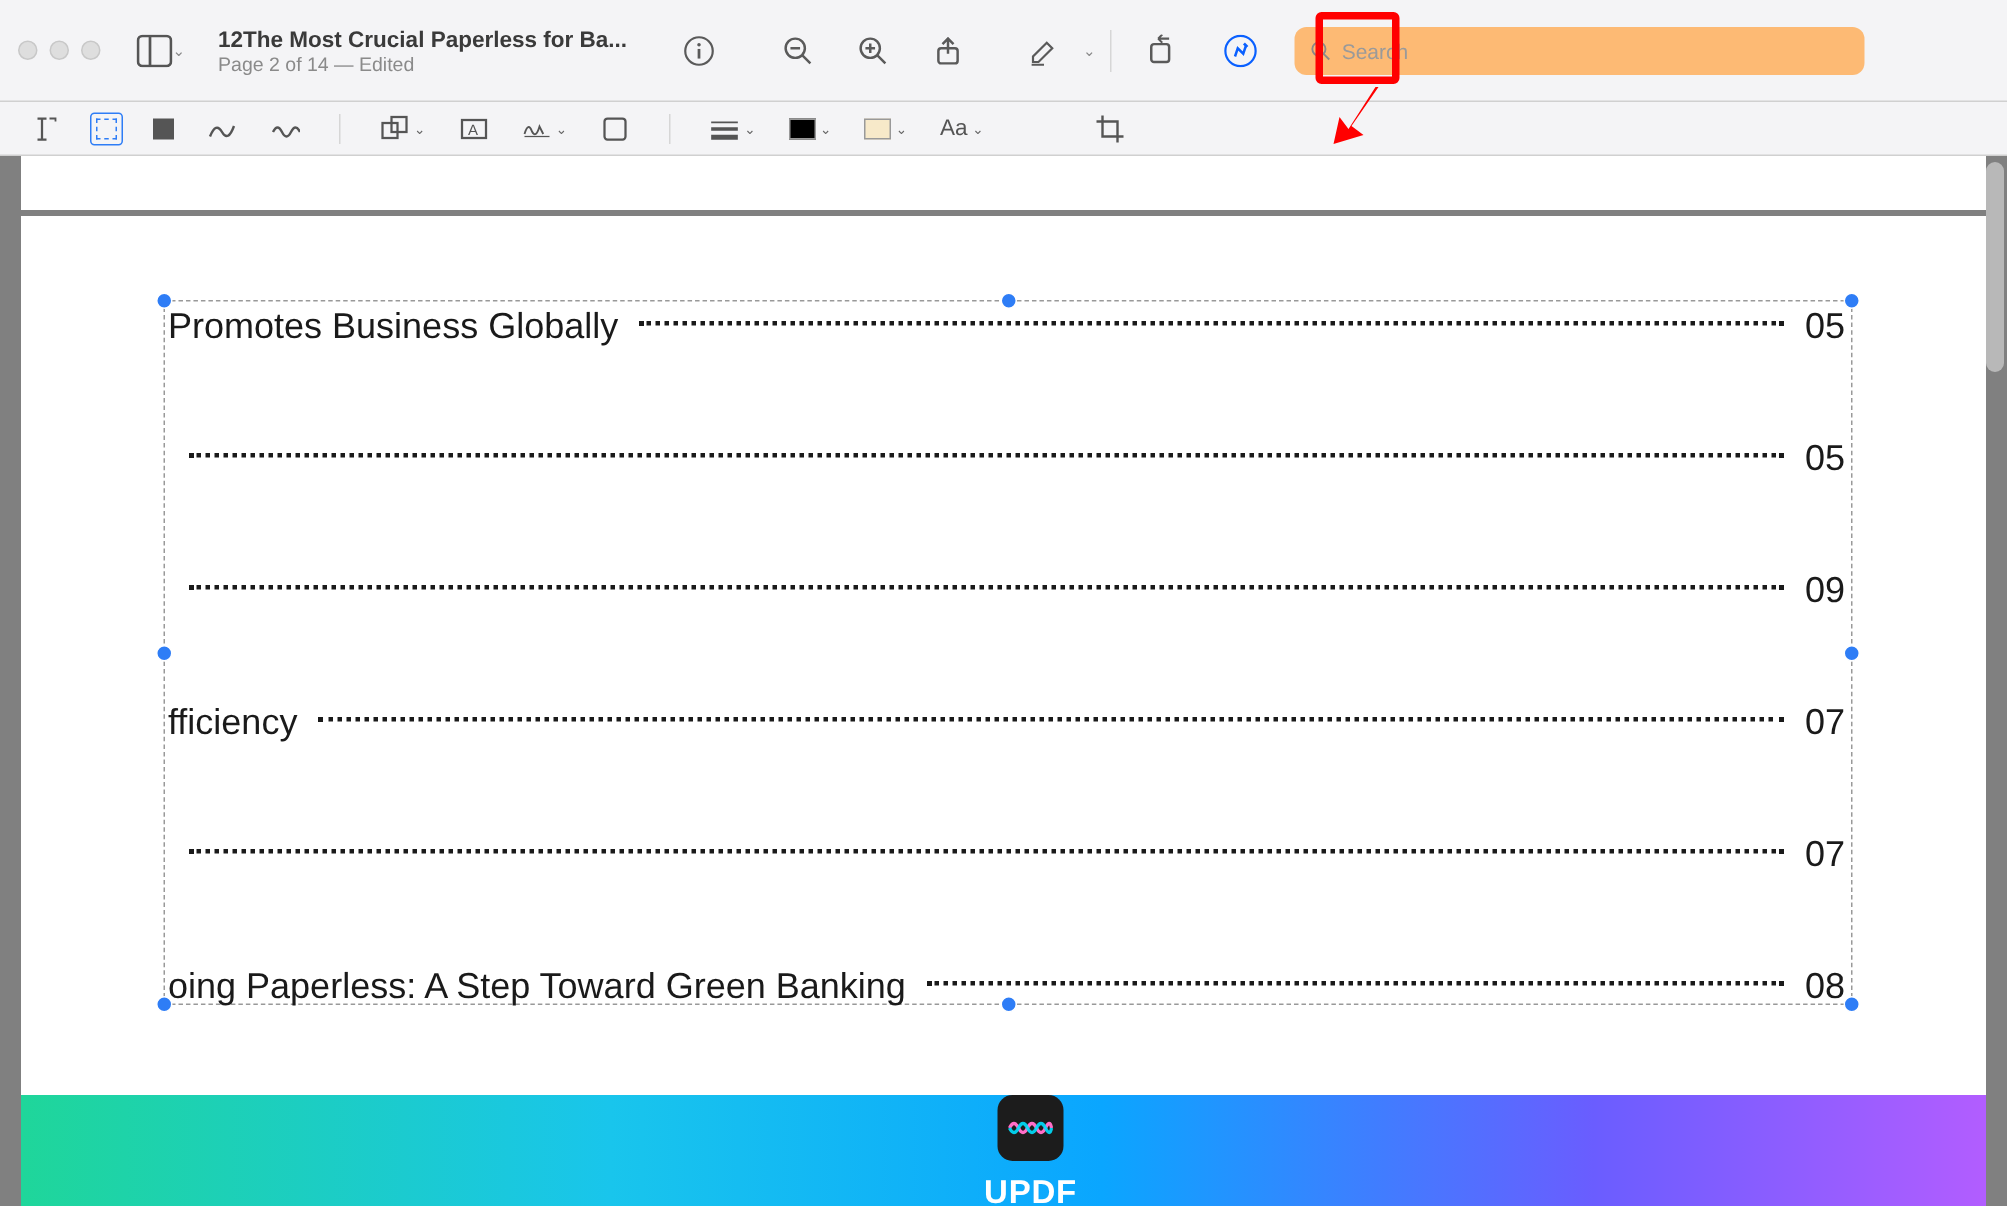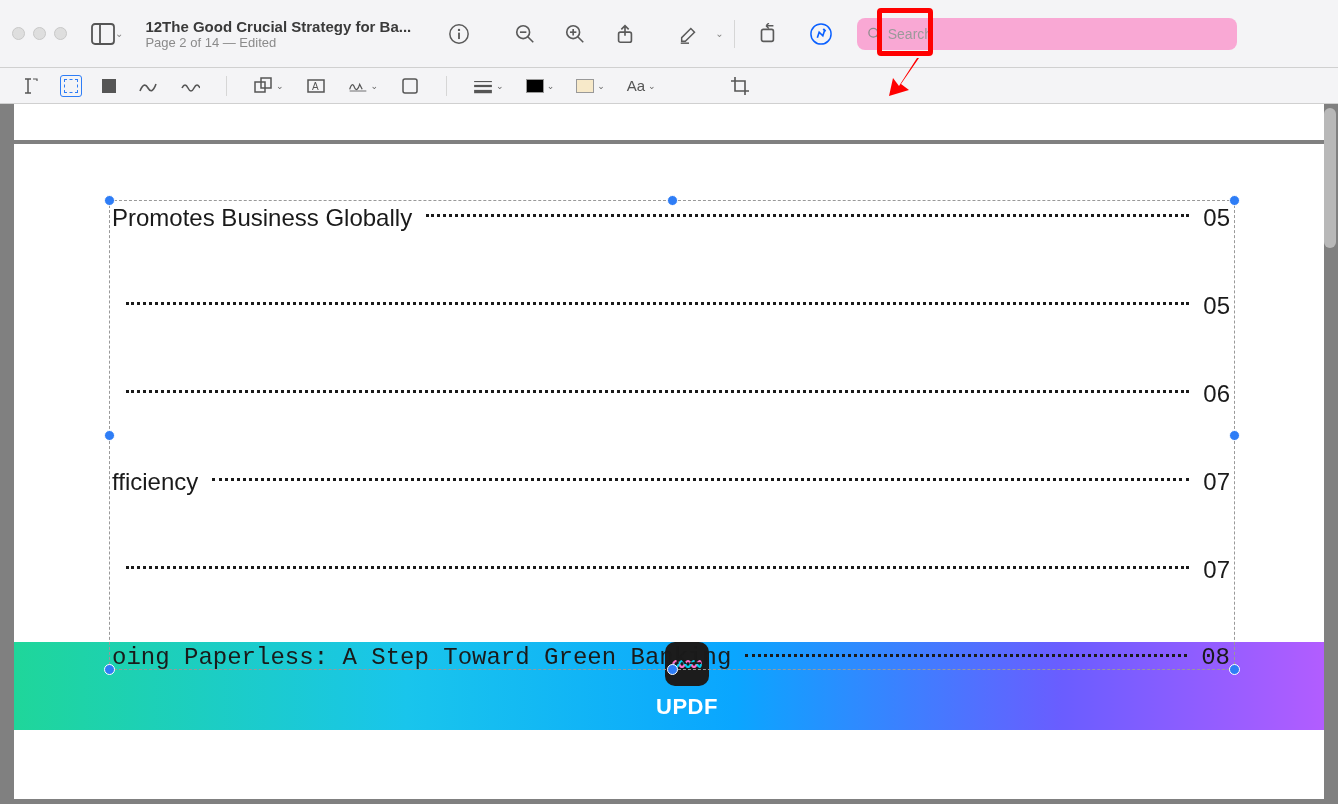"12The Good Crucial Strategy for" div.doc-title { text: Good Crucial Strategy -> Most Crucial Paperless }
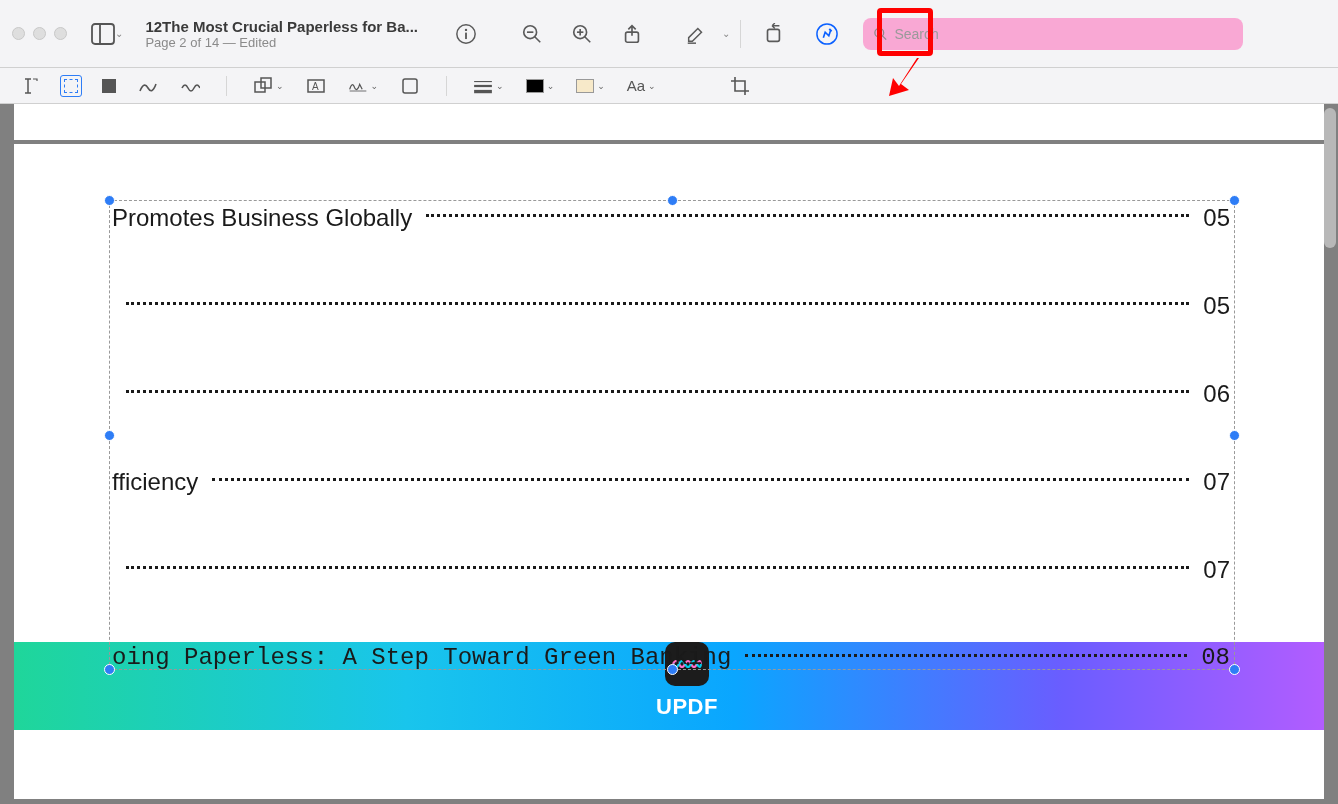"Search" .search-wrap { background: #f9a8d4 -> #fdba74 }
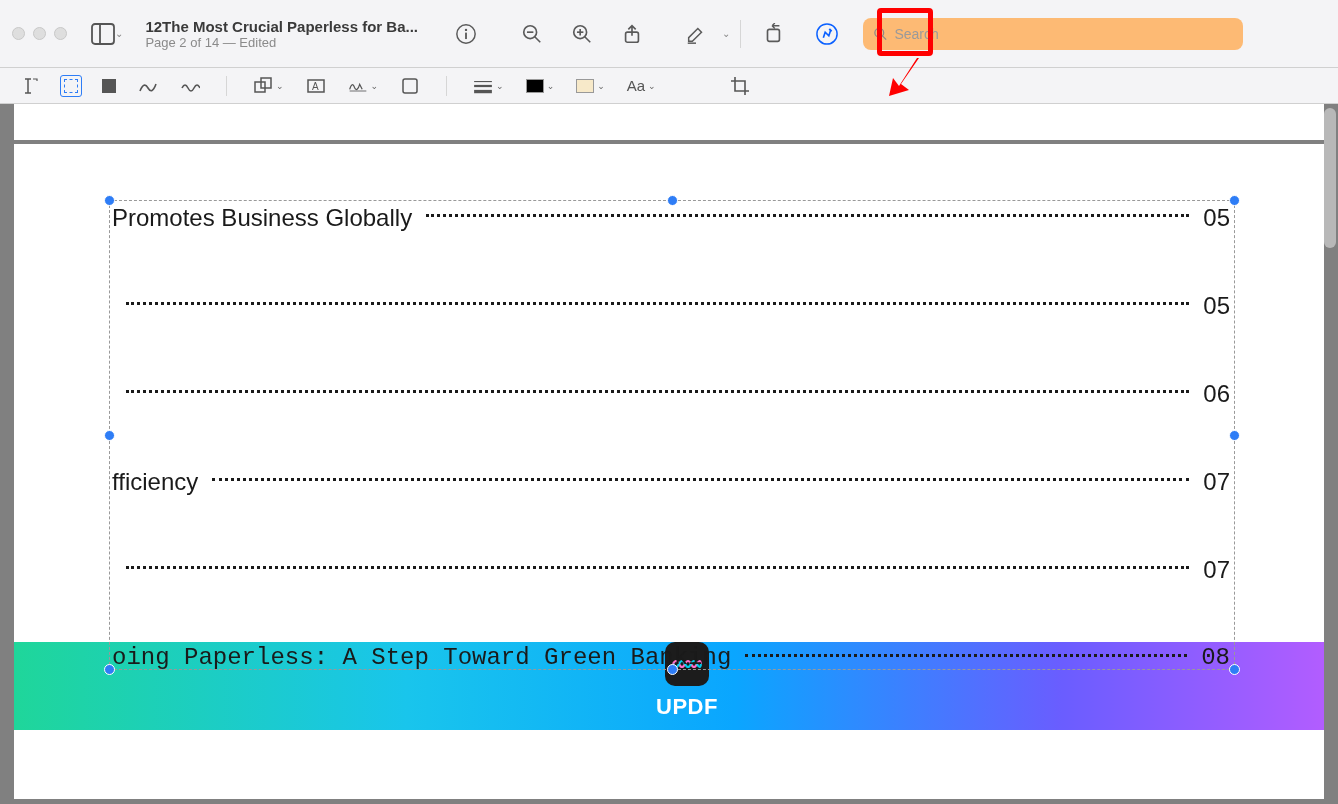"Promotes Business Globally" div.page-main { height: 498px -> 586px }
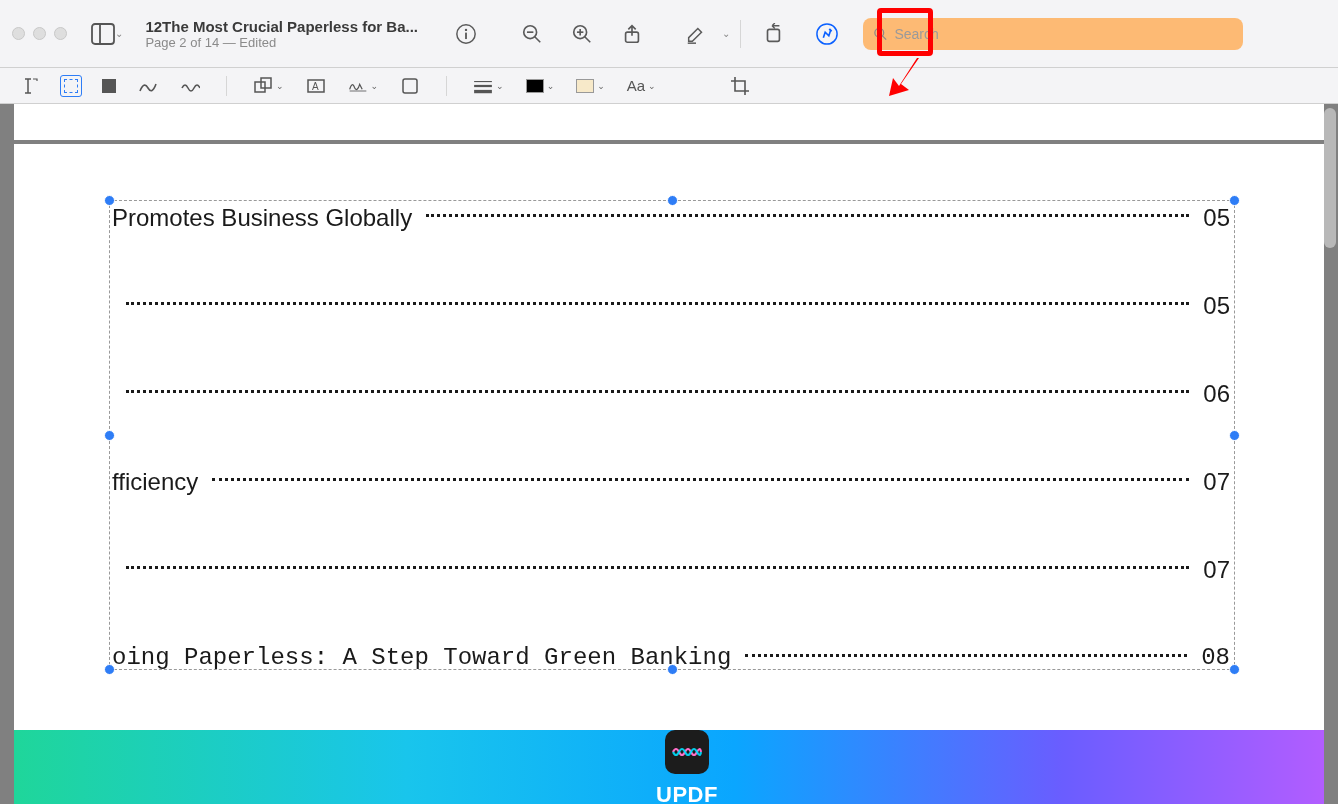"06" span.toc-page { text: 06 -> 09 }
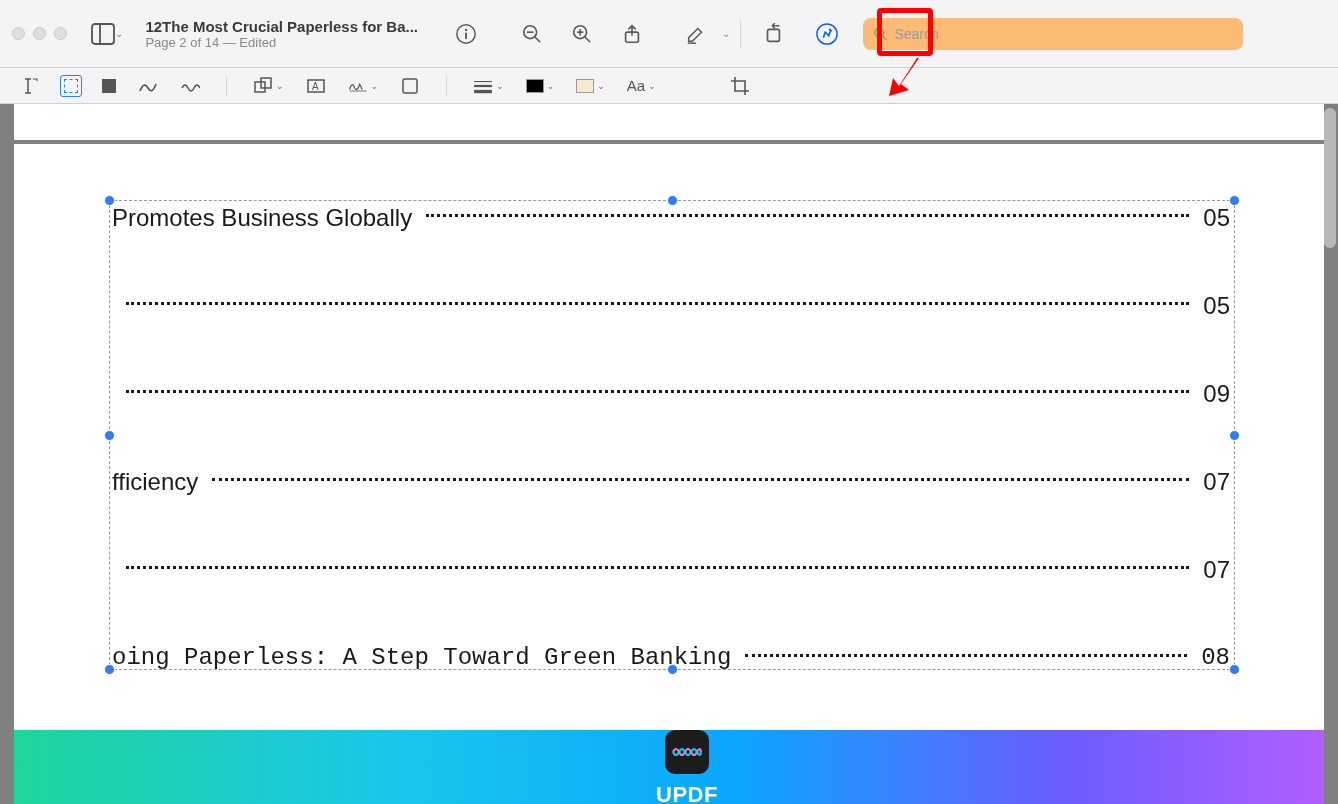"oing Paperless: A Step Toward" div.toc-row { font-family: Liberation Mono, monospace -> none }
